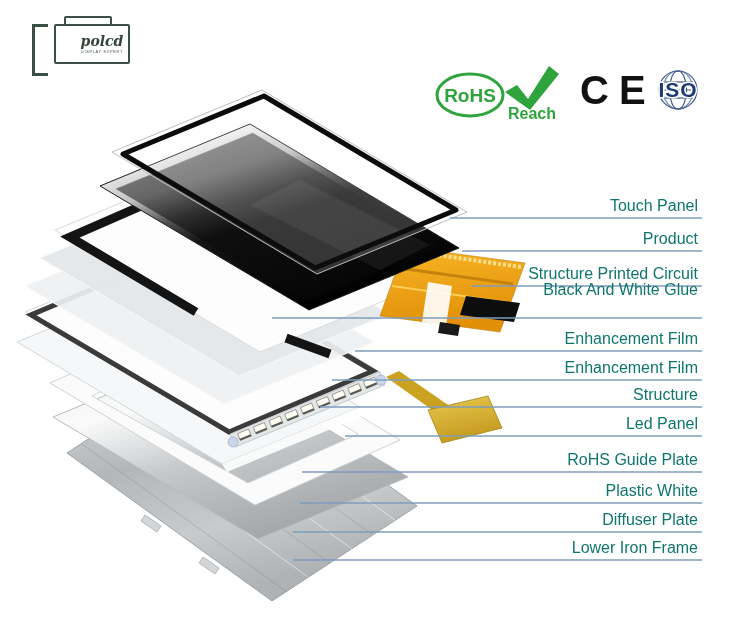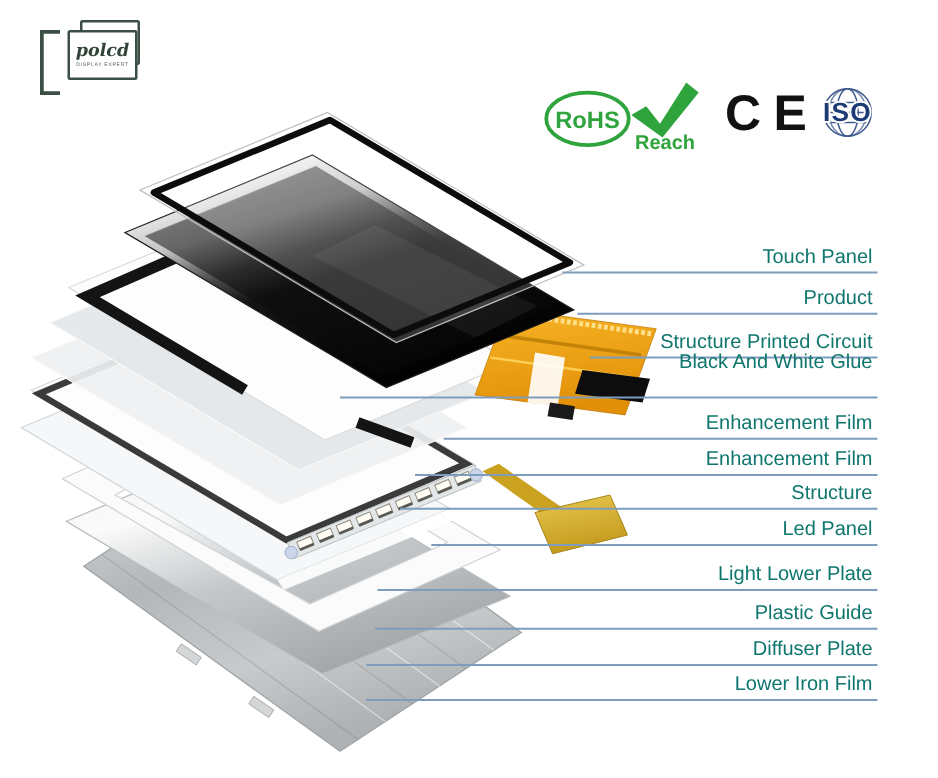"polcd" .logo-page.front { padding-left: none -> 20px }
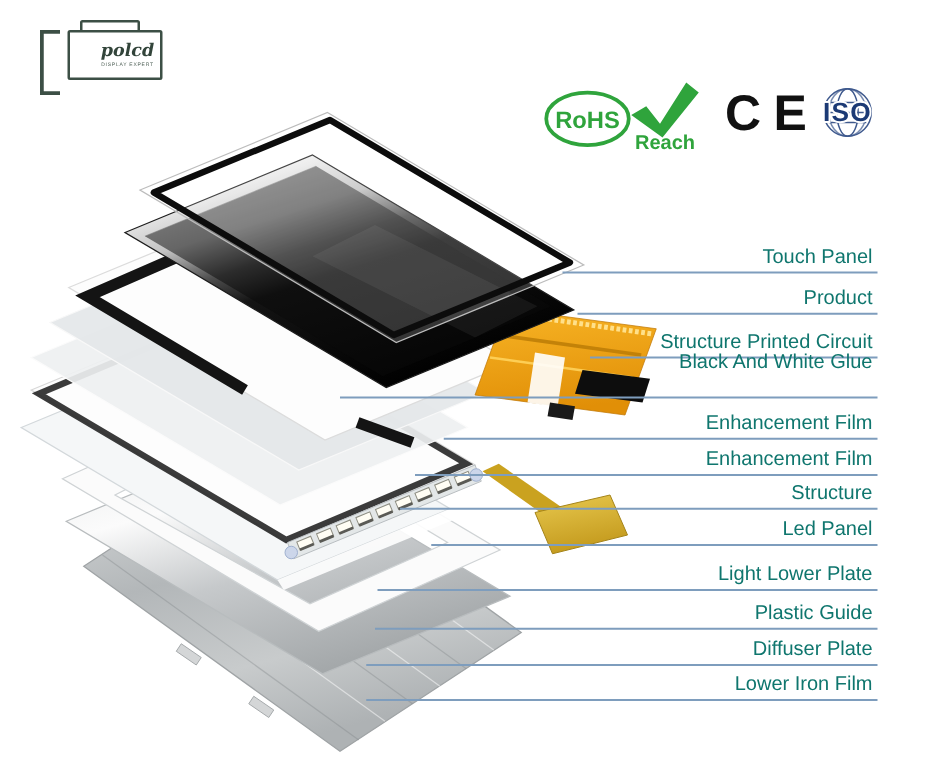"Light Lower Plate" div.layer-label { text: Light Lower -> RoHS Guide }
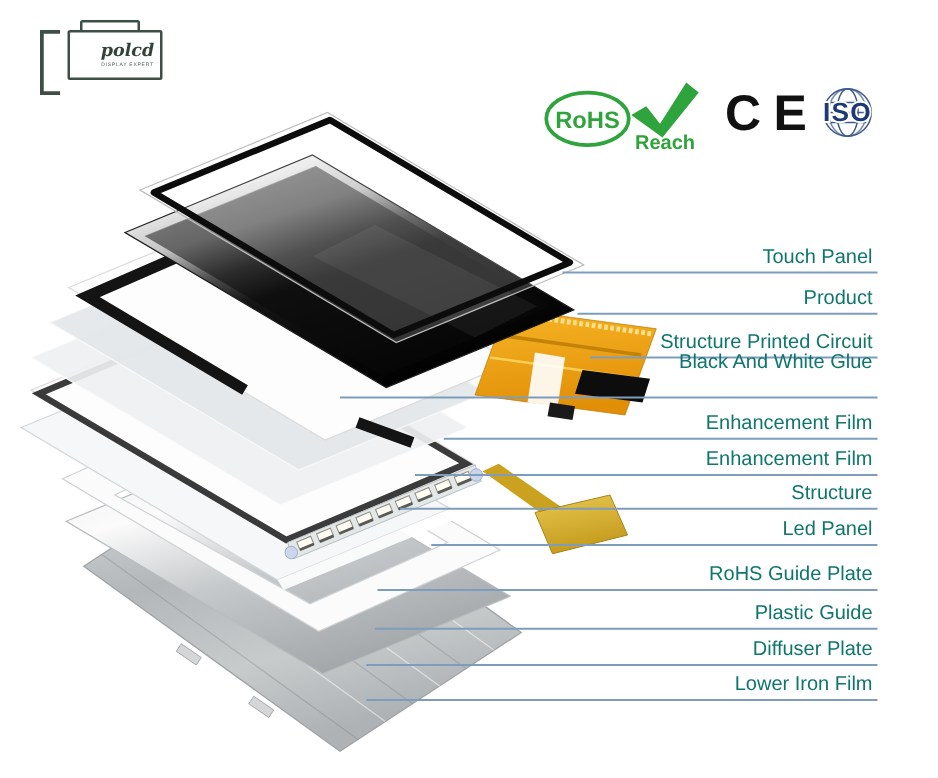"Plastic Guide" div.layer-label { text: Guide -> White }
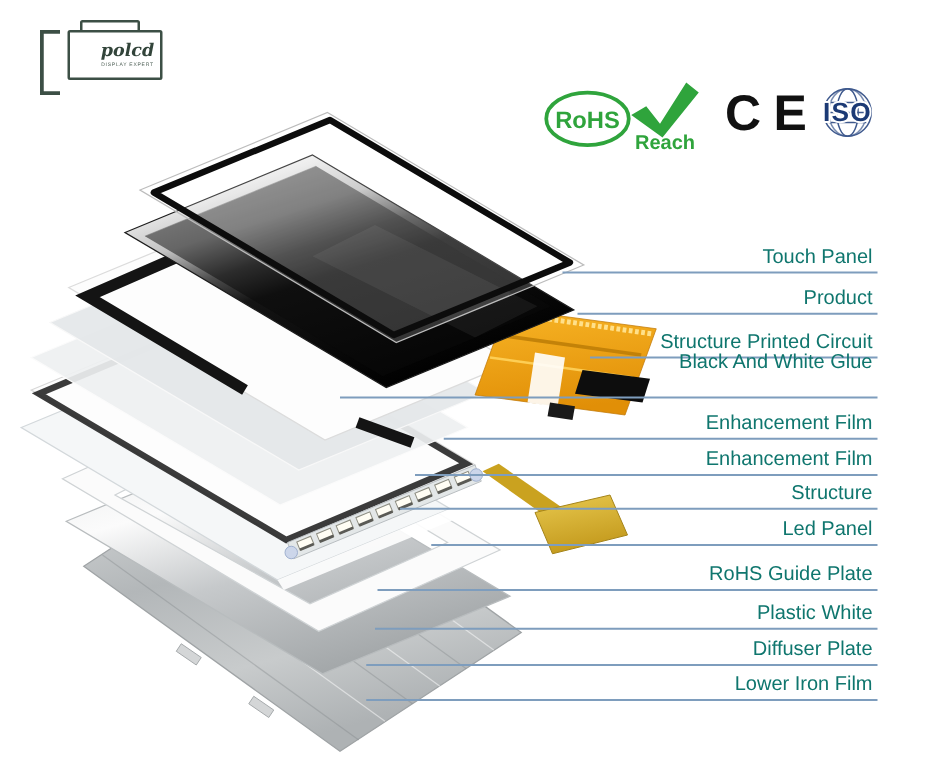"Lower Iron Film" div.layer-label { text: Film -> Frame }
